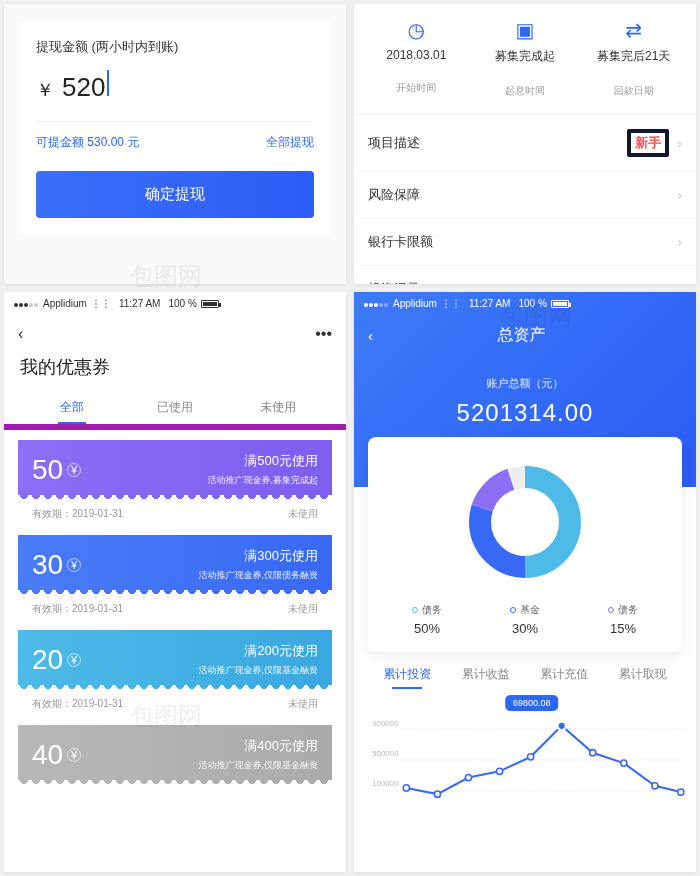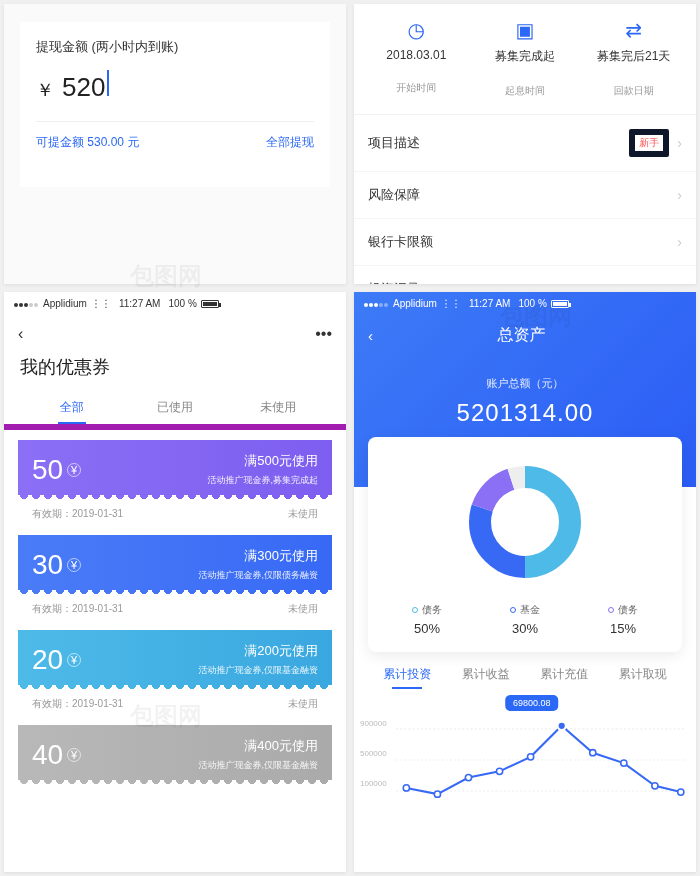"新手" .p2-badge { border: 6px solid #0f172a -> 4px solid #0f172a; font-size: 10px -> 13px; font-weight: none -> bold }
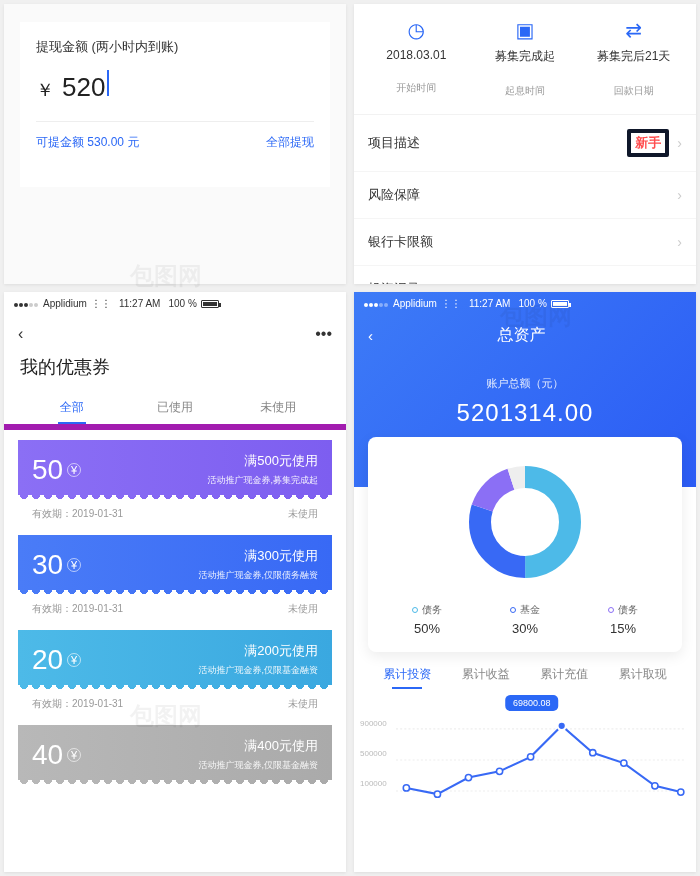"确定提现" button.p1-btn { html: none -> <button>确定提现</button> }
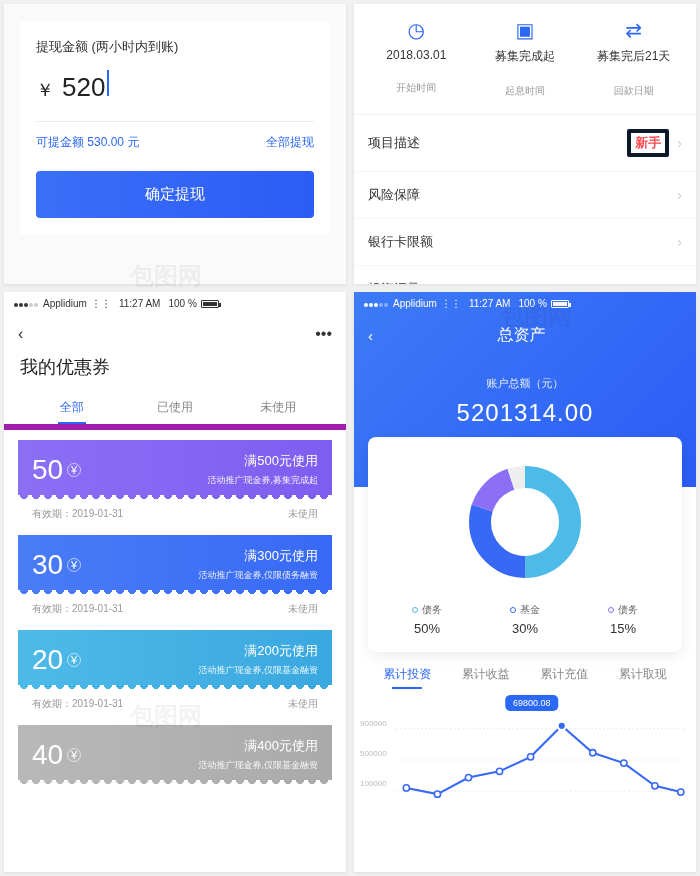"900000" .p4-ylab { left: 6px -> 18px }
